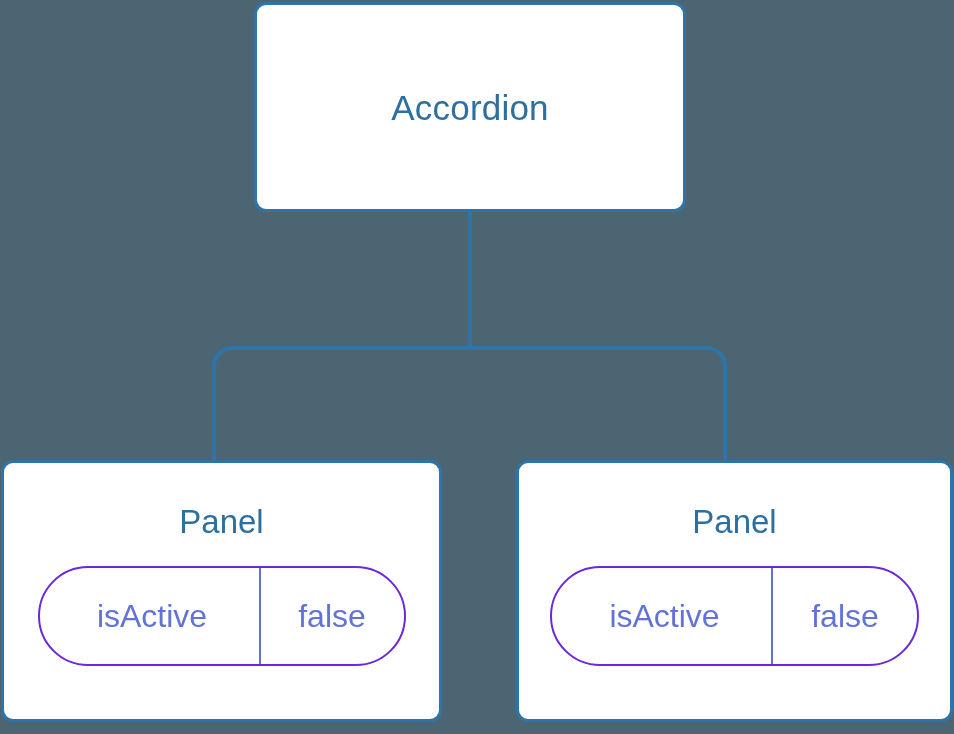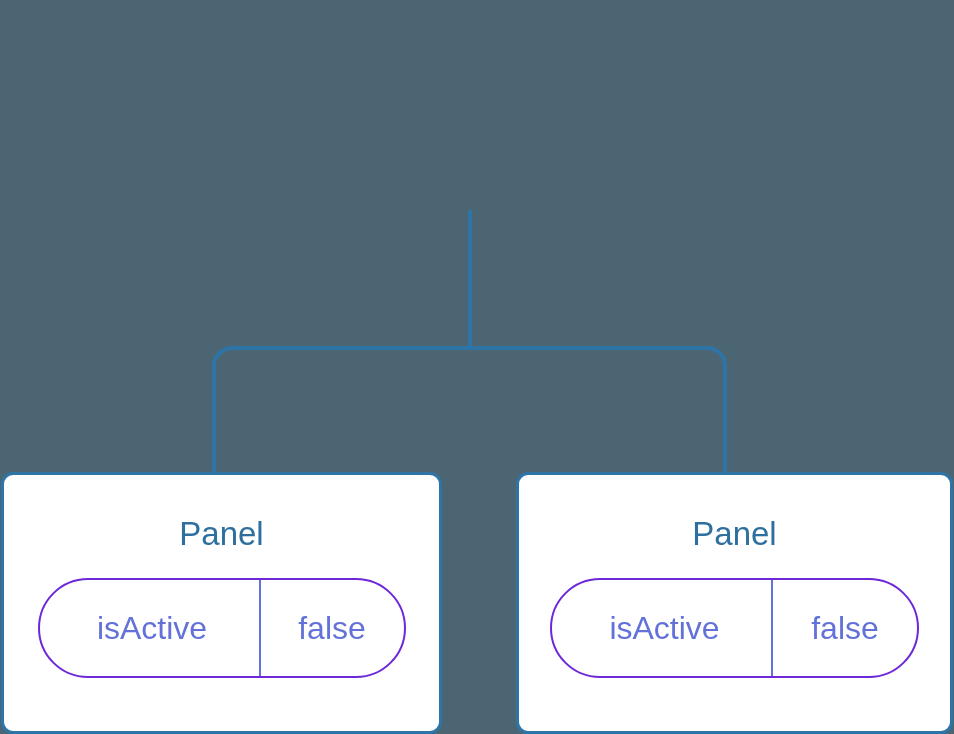"Accordion" div.node { html: none -> <div> <div>Accordion</div> </div> }
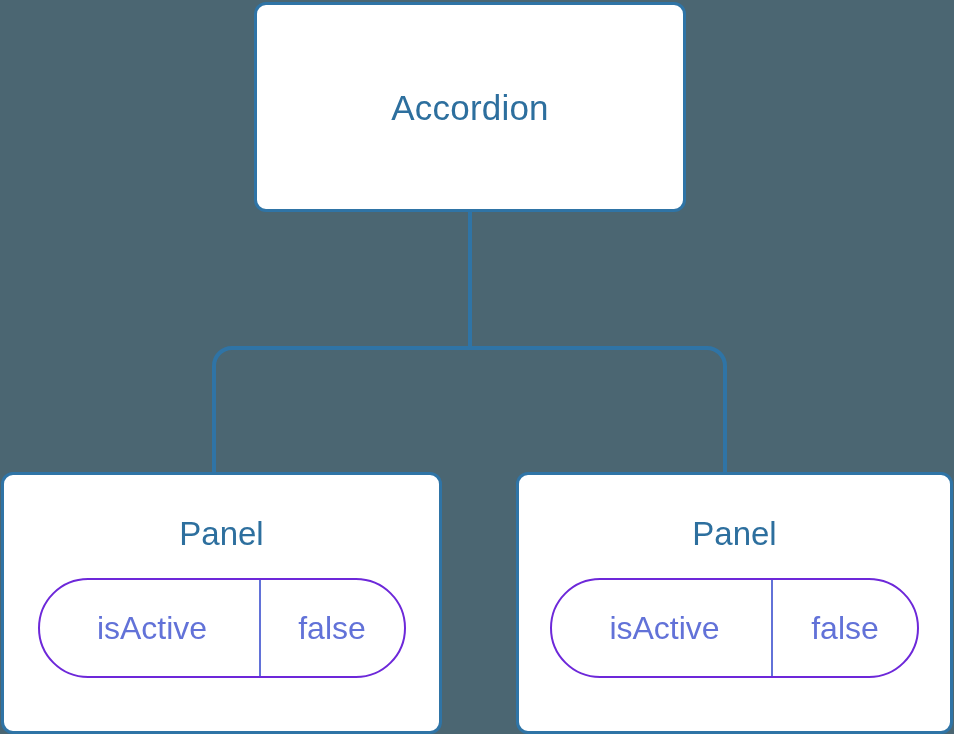"Panel" .node-panel { top: 472px -> 460px }
